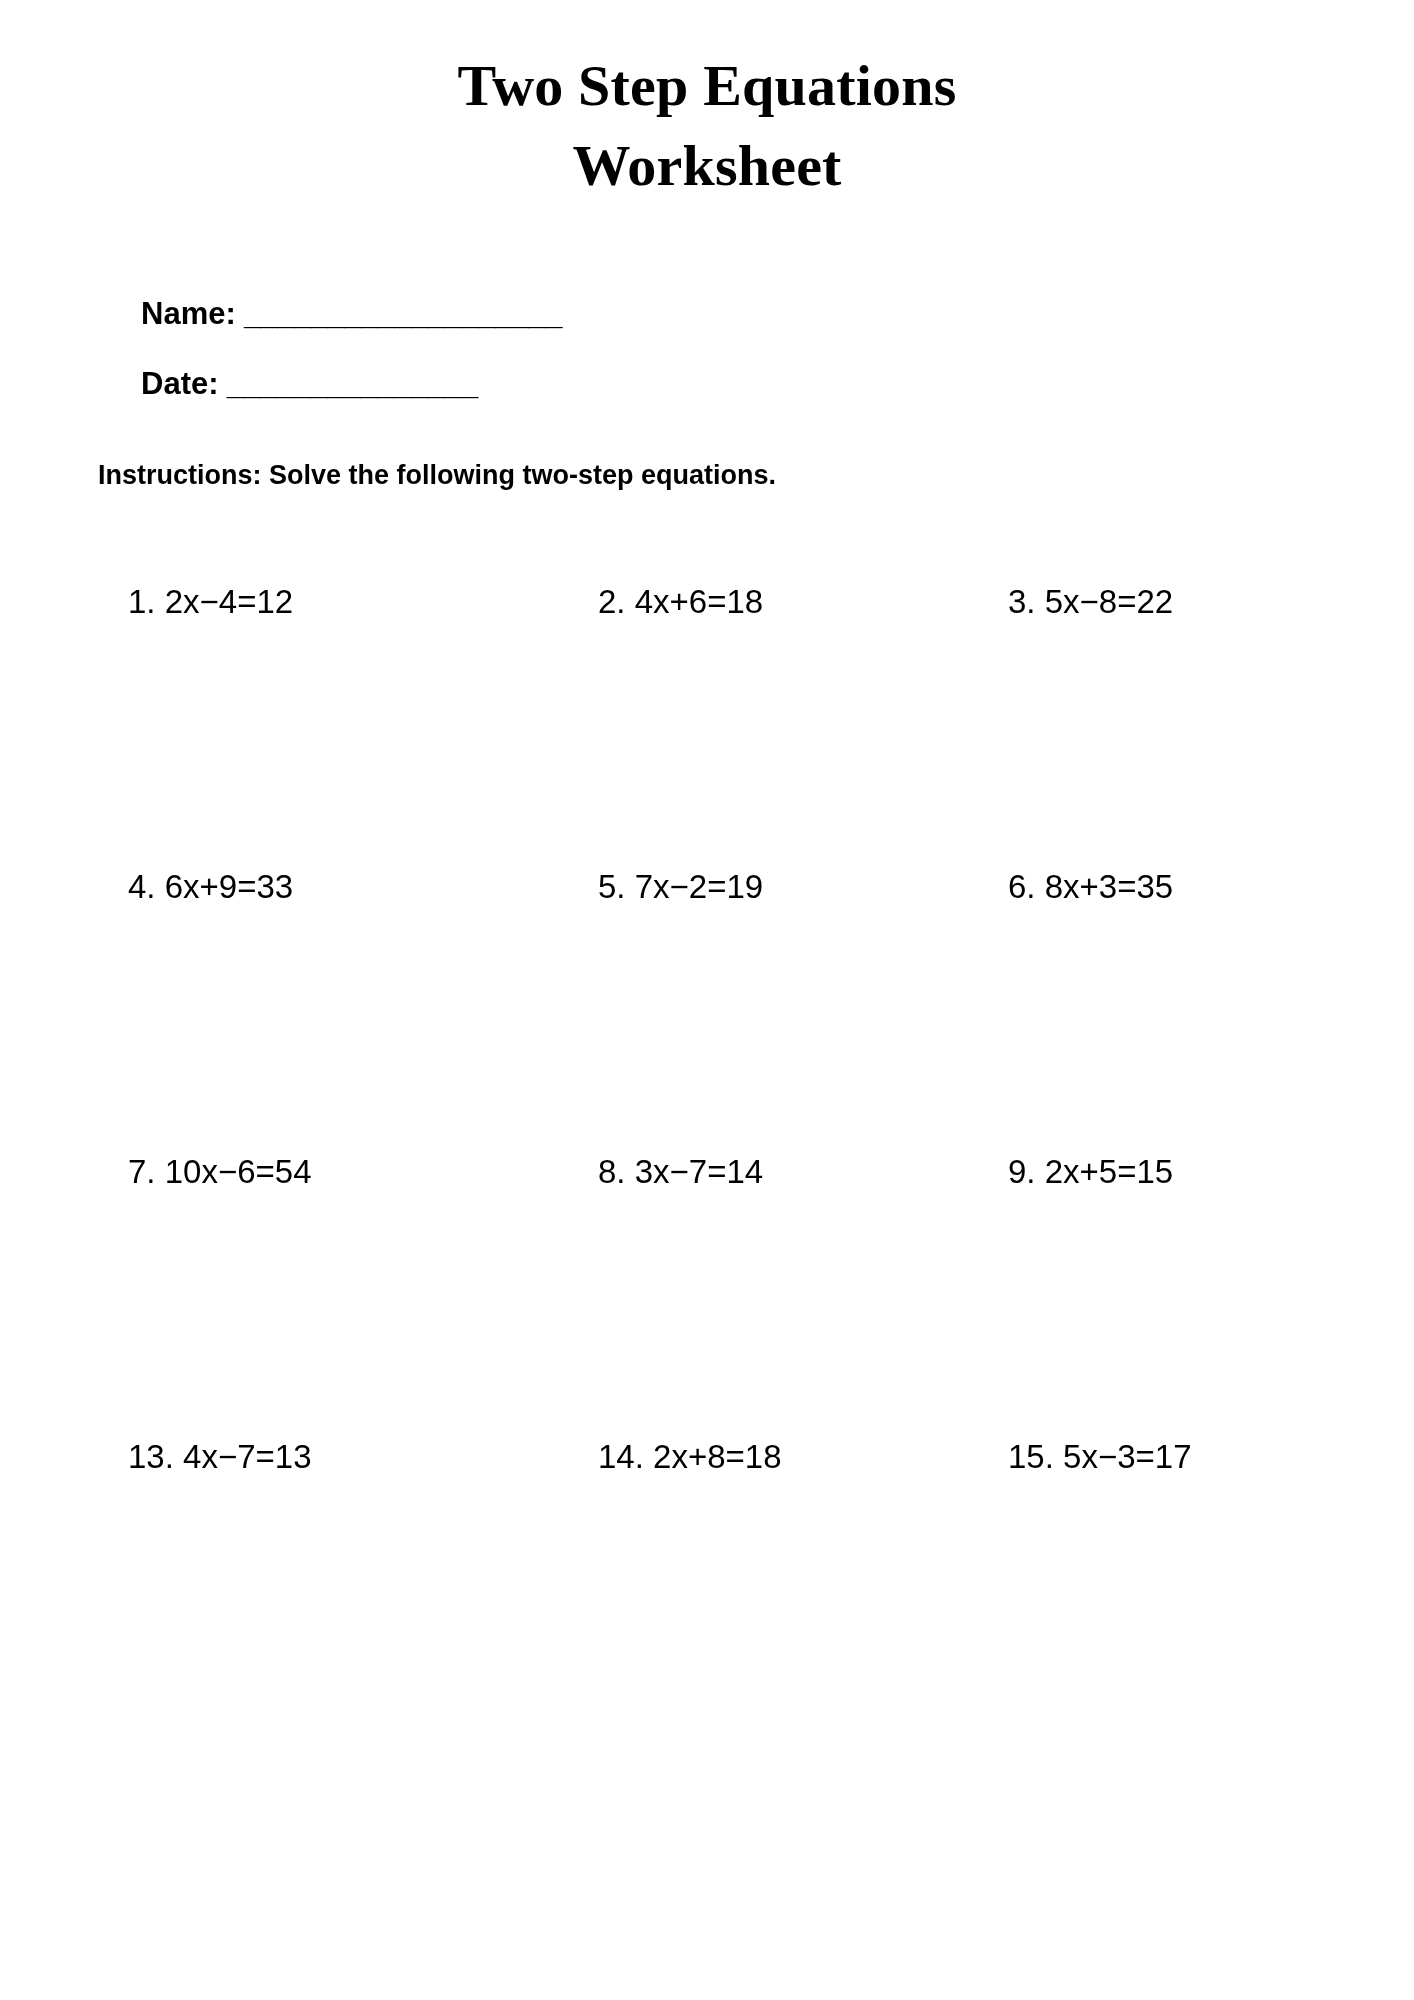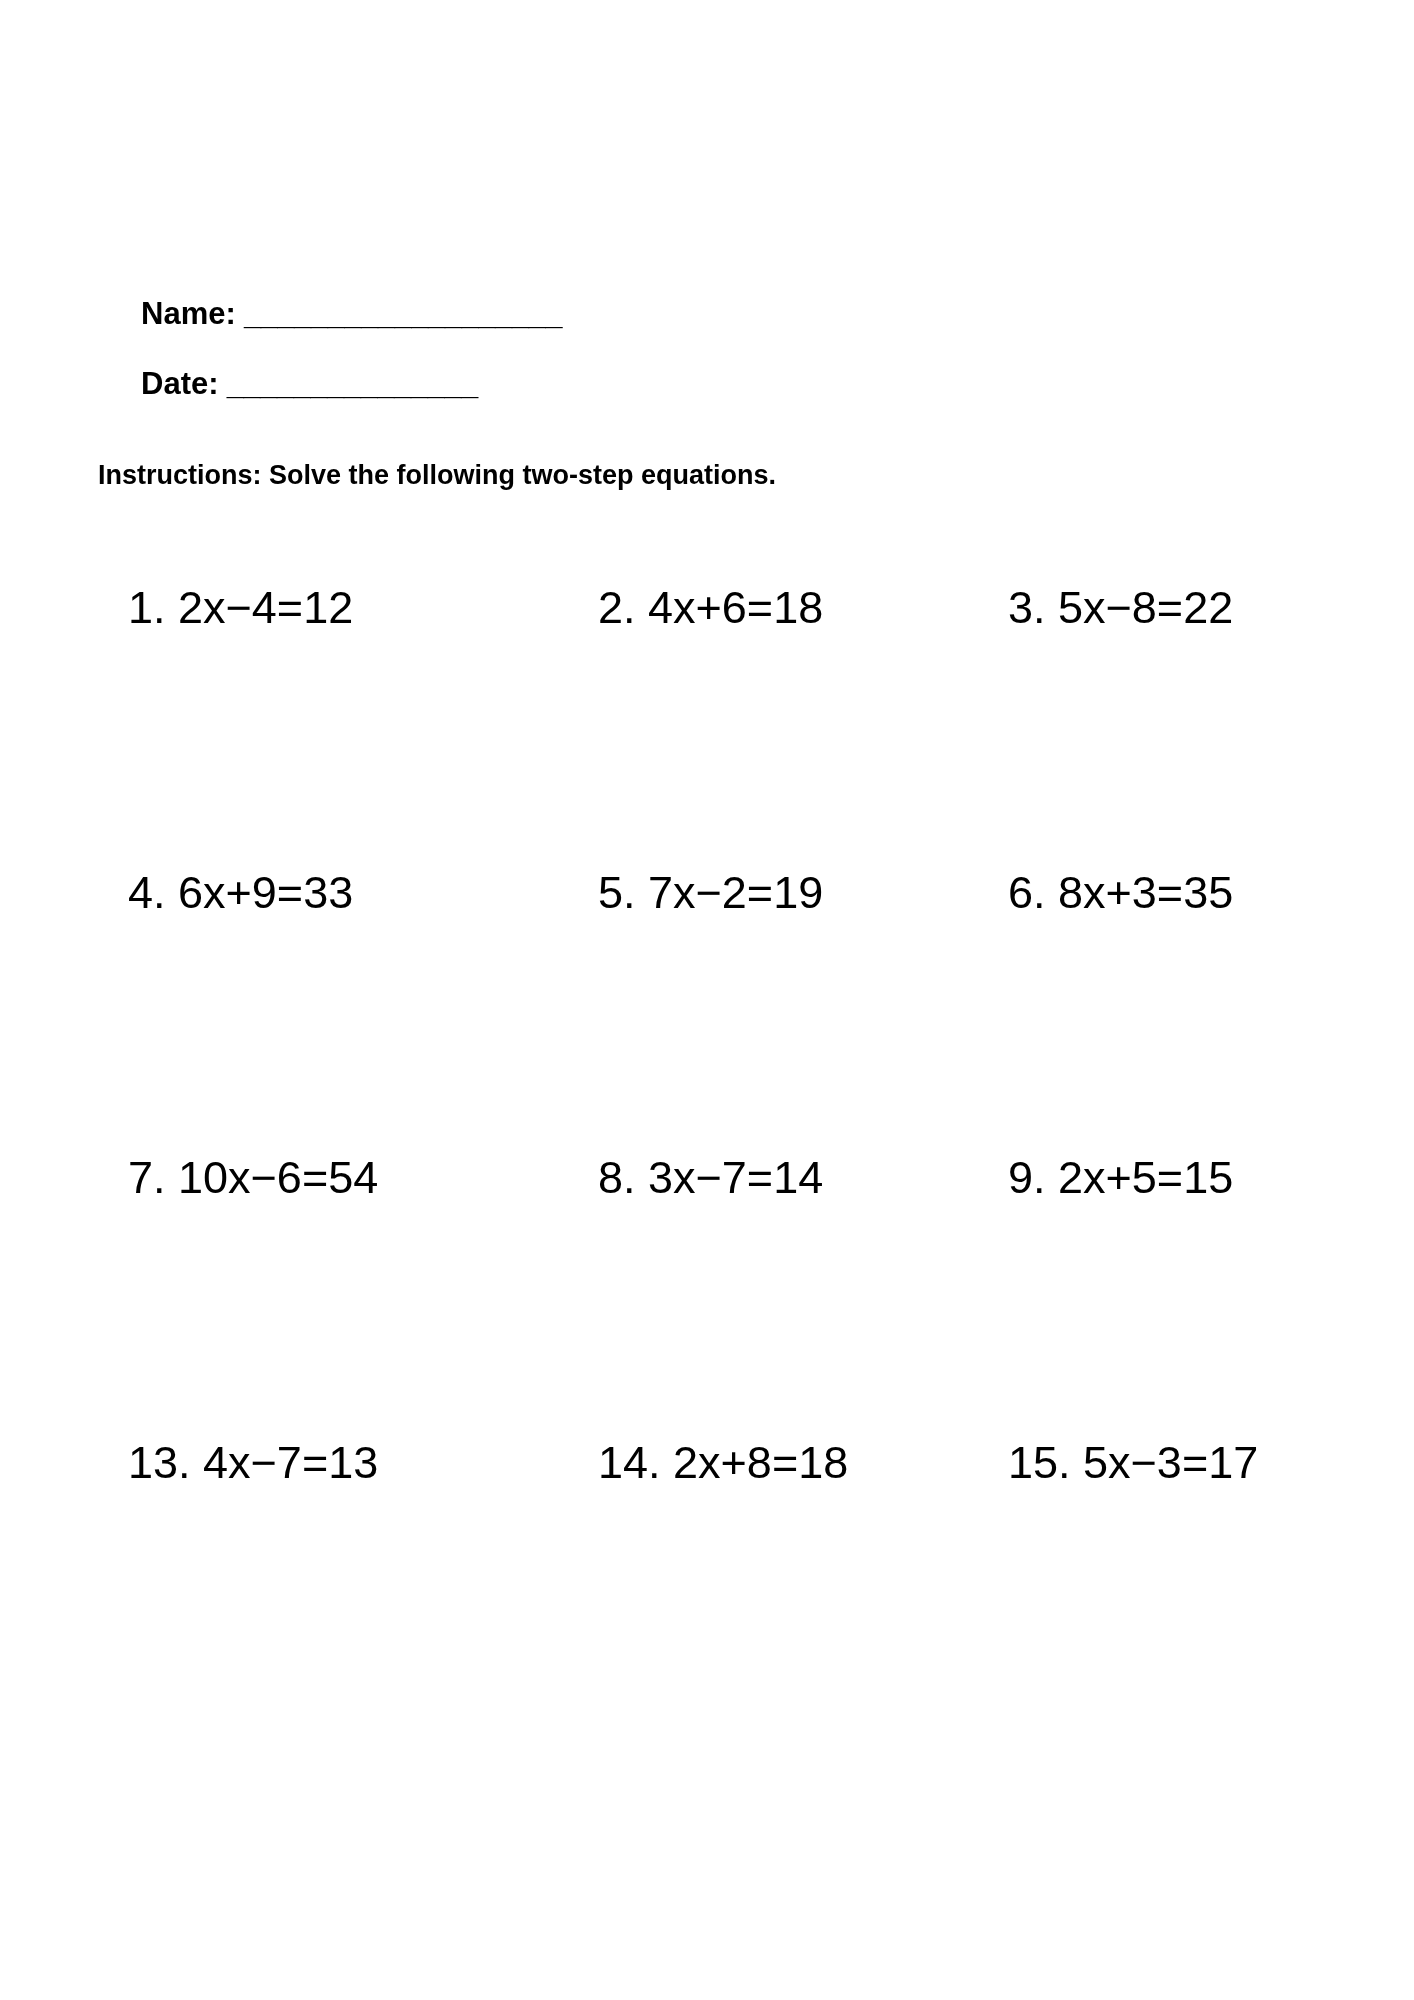"Two Step Equations" div.title-block { html: none -> <div> <span>Two Step Equations</span> <span>Worksheet</span> </div> }
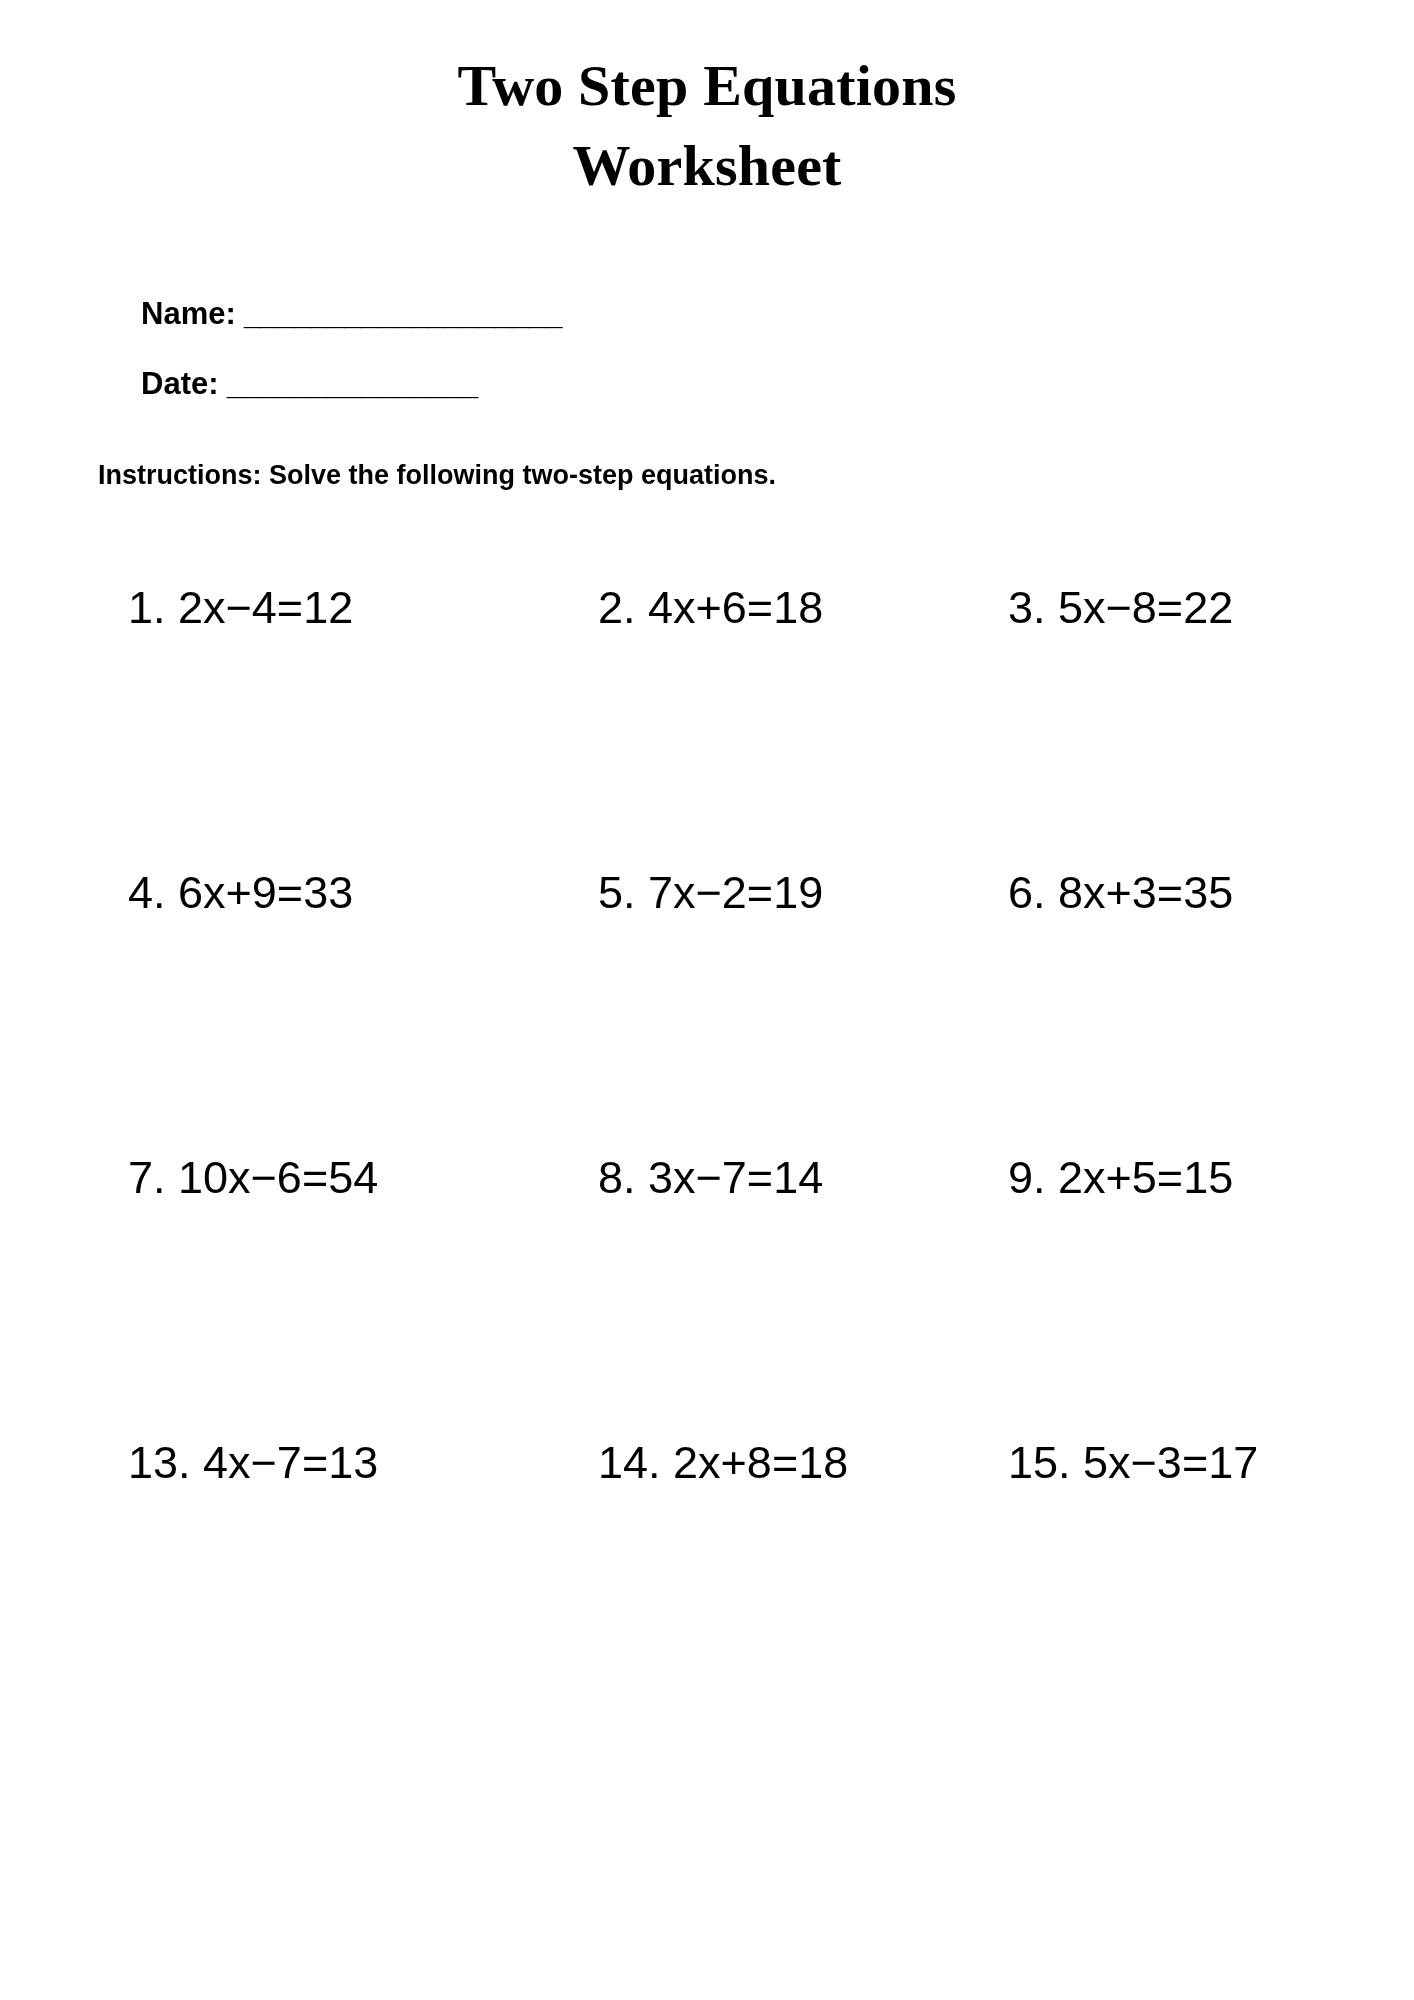"1. 2x−4=12" .problem-cell { font-size: 45px -> 33px }
